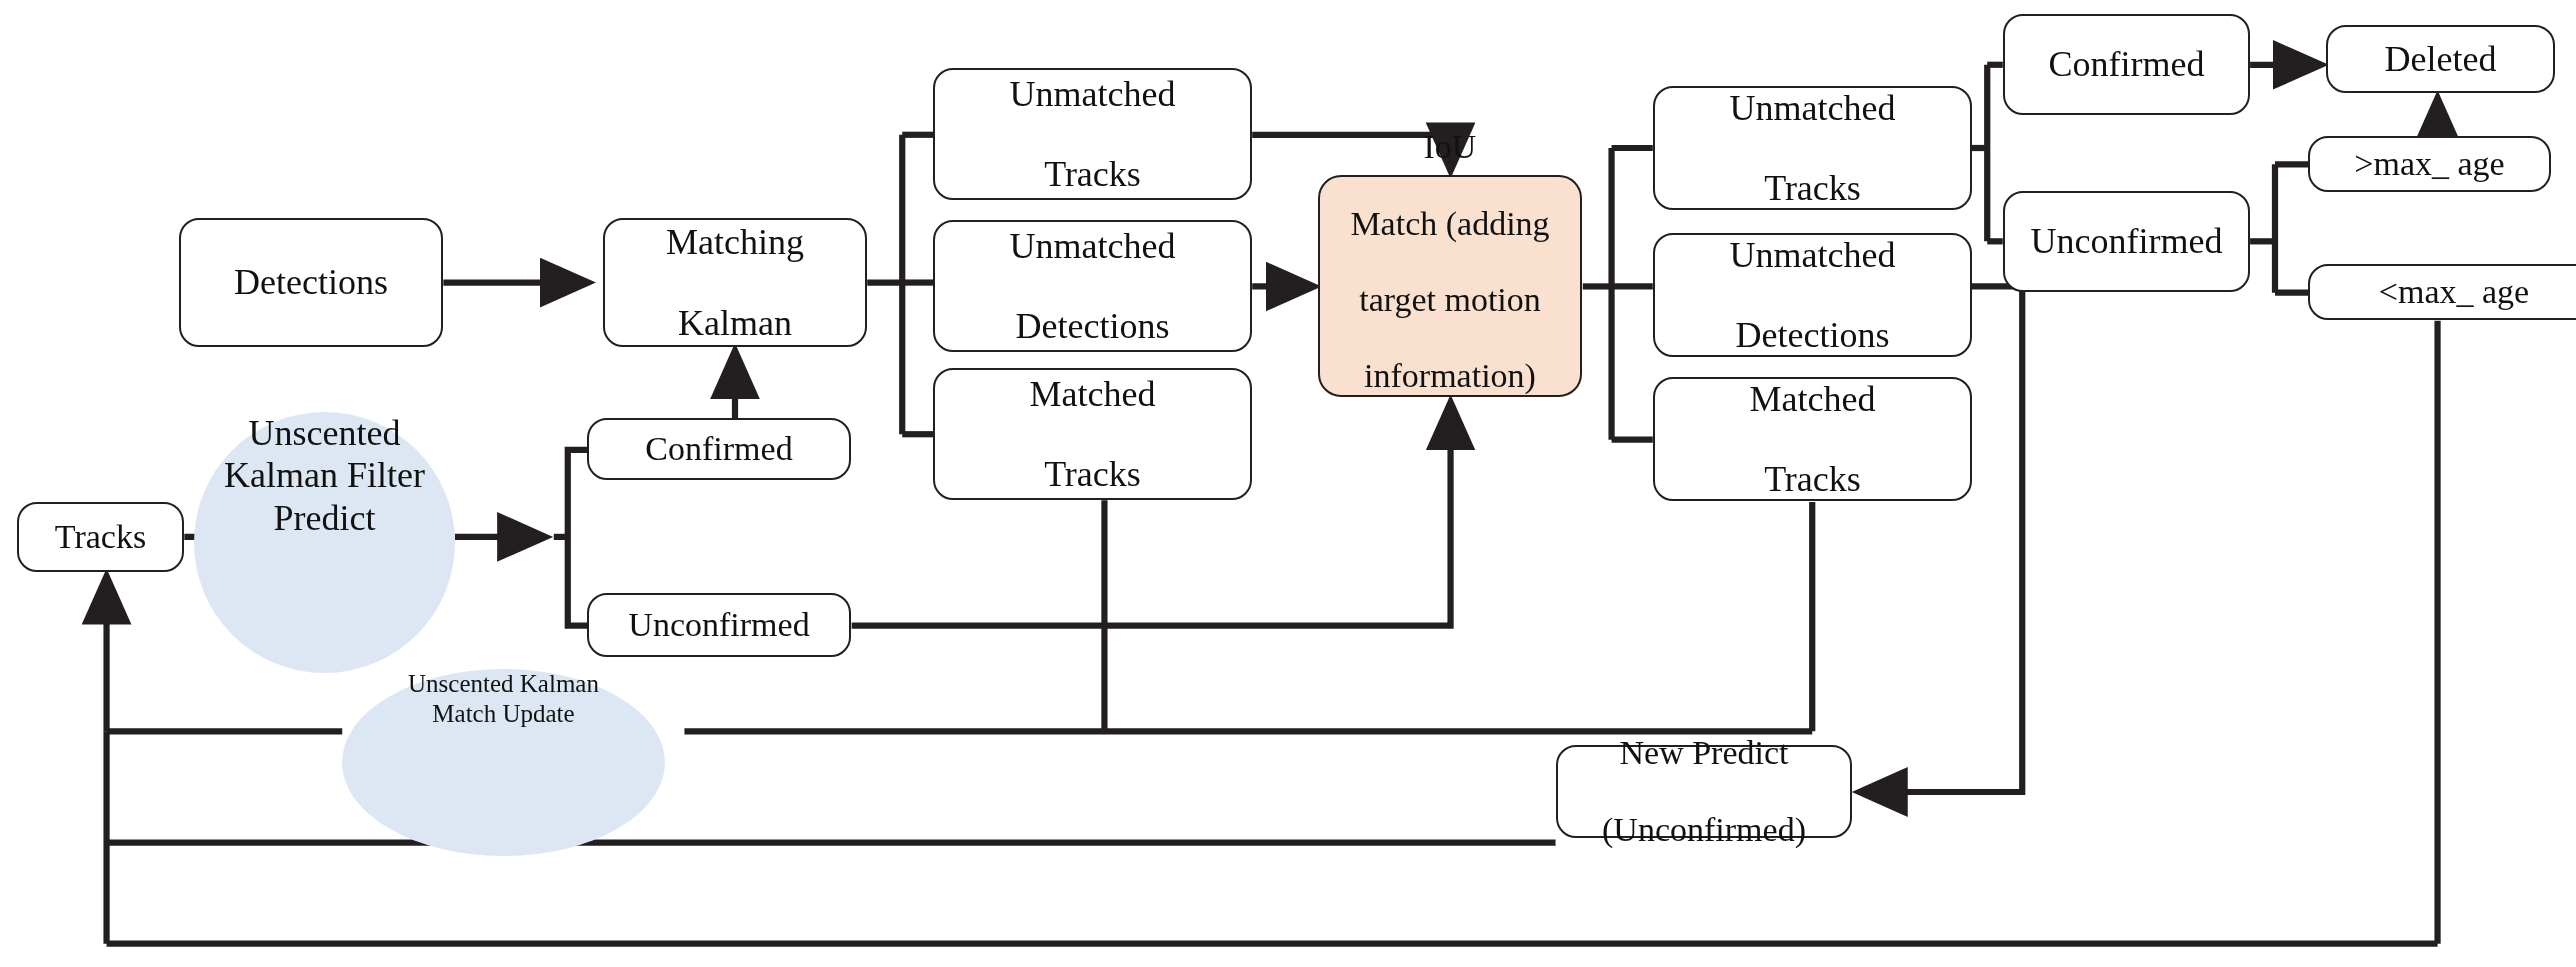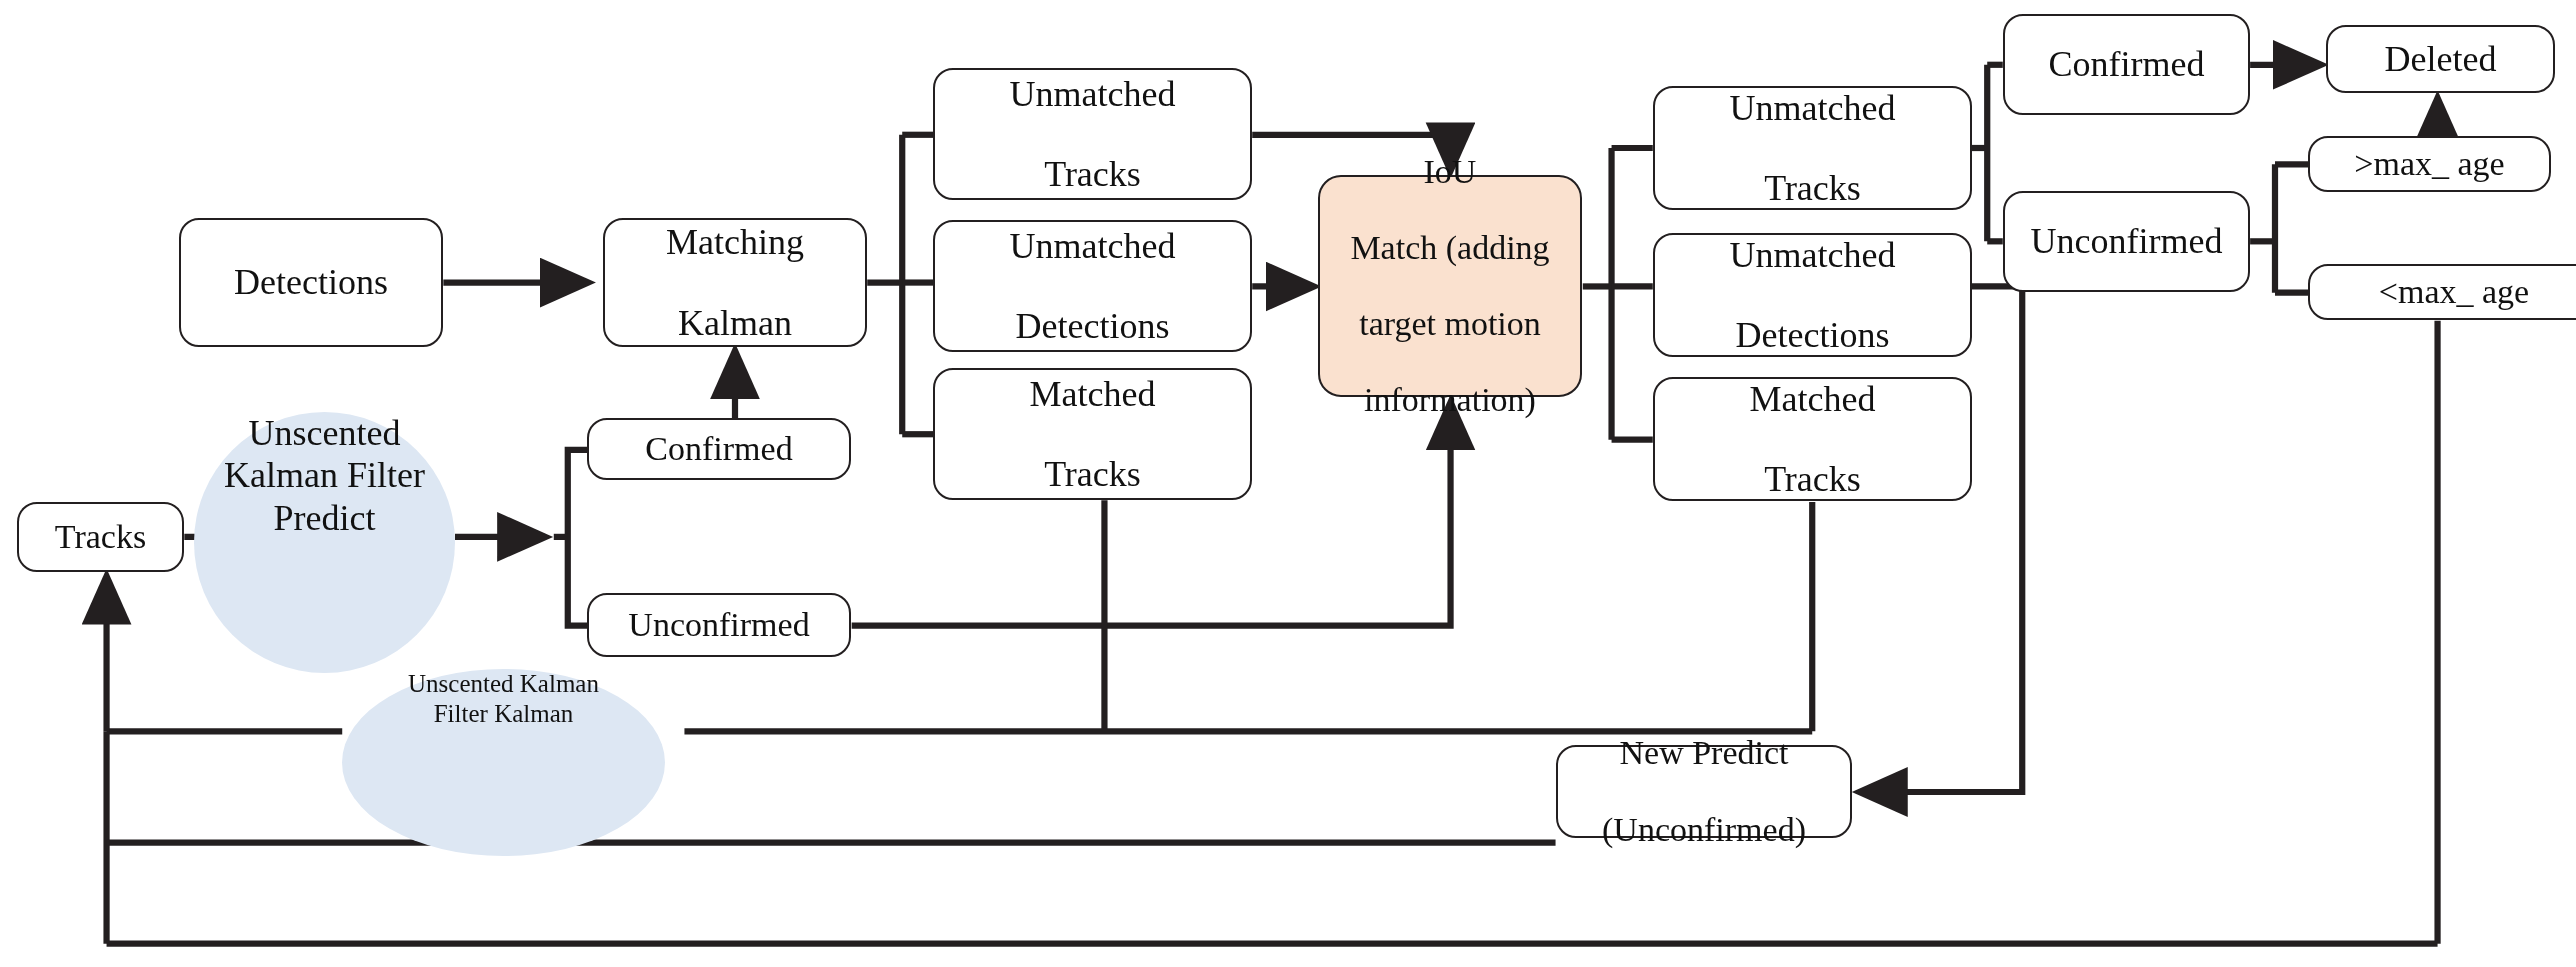"IoU" .n-iou { align-items: none -> flex-end }
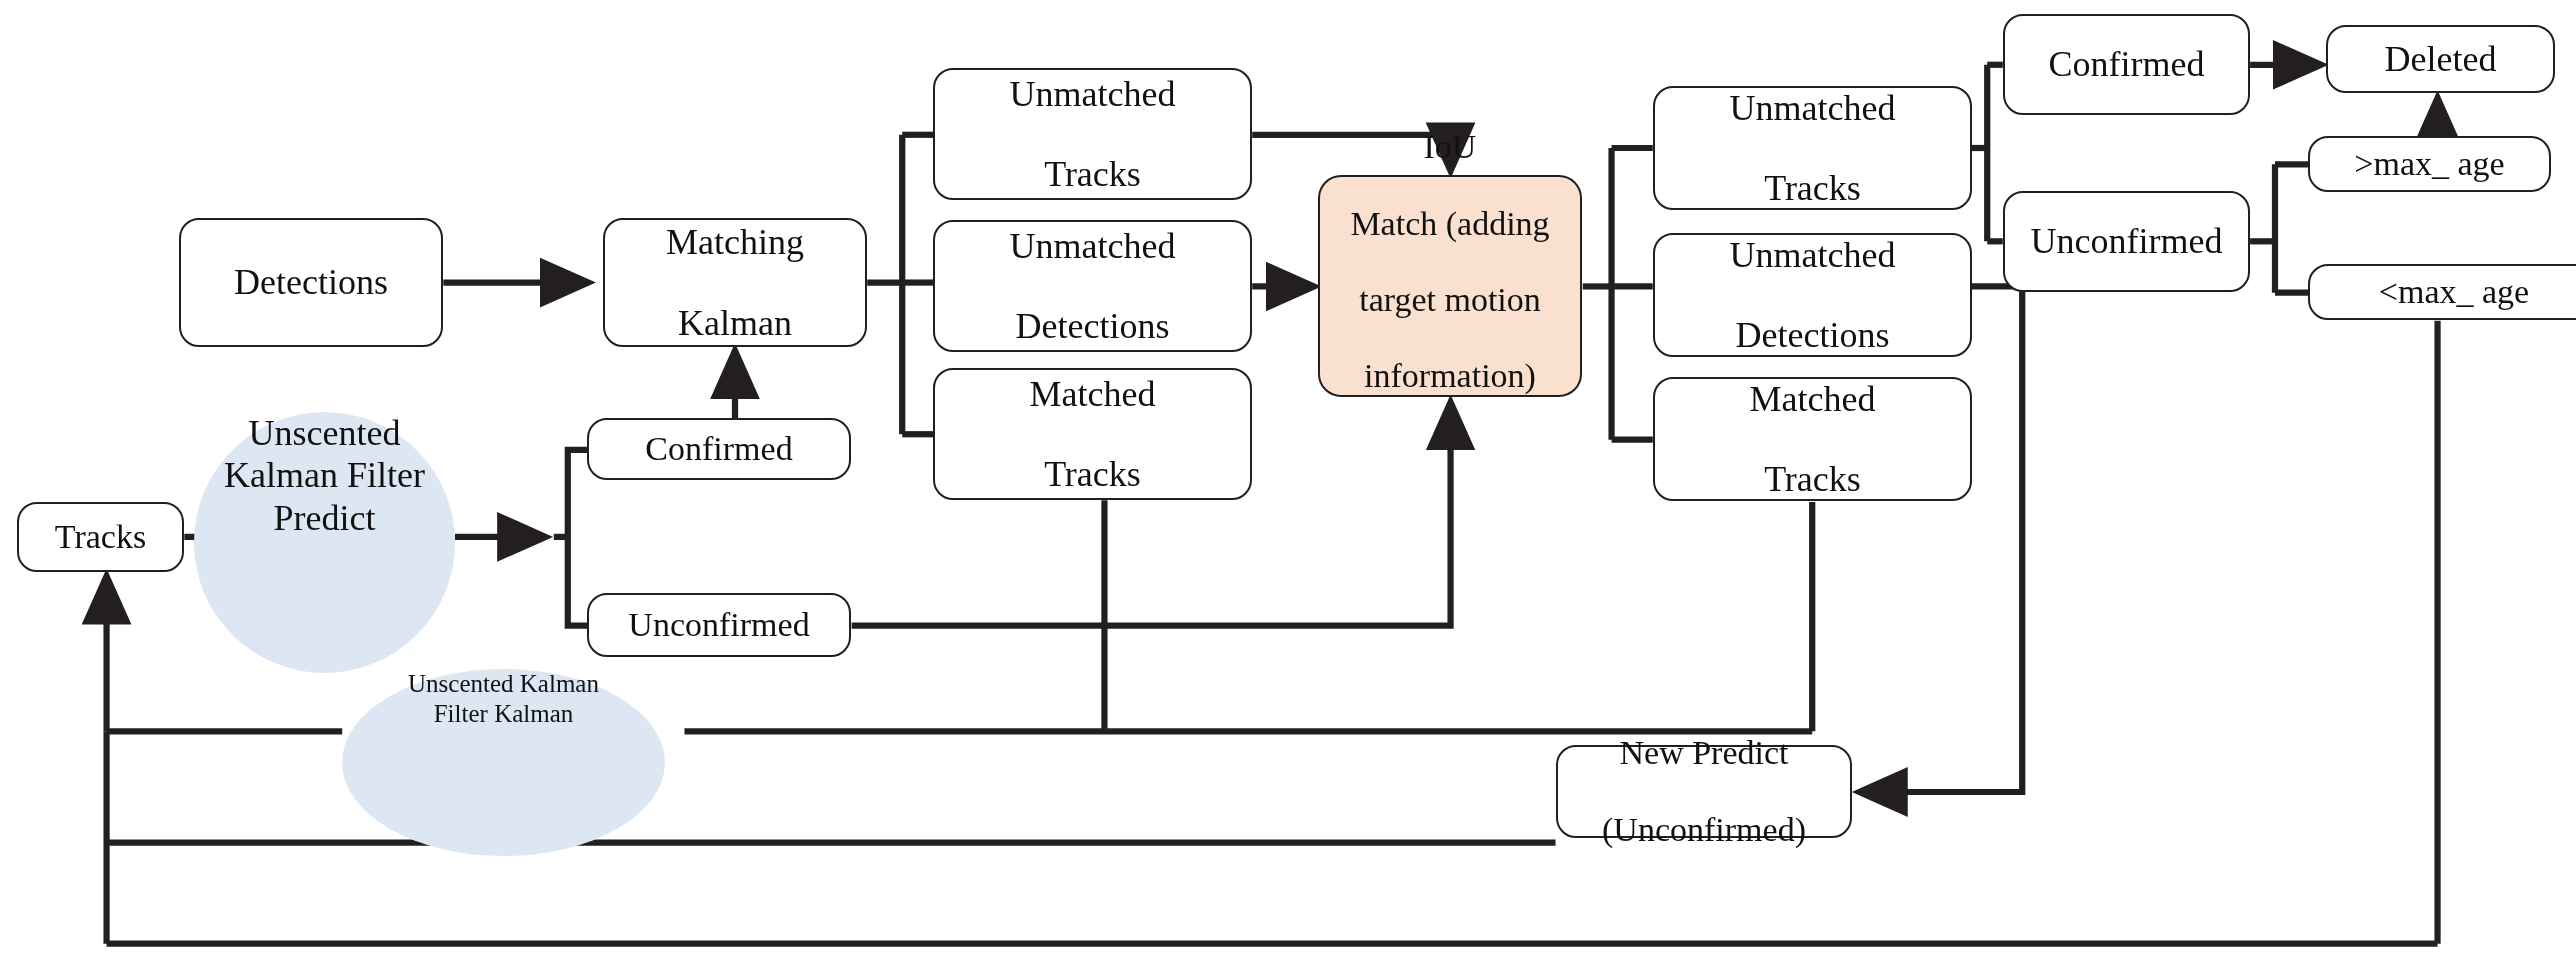"Filter Kalman" span { text: Filter Kalman -> Match Update }
